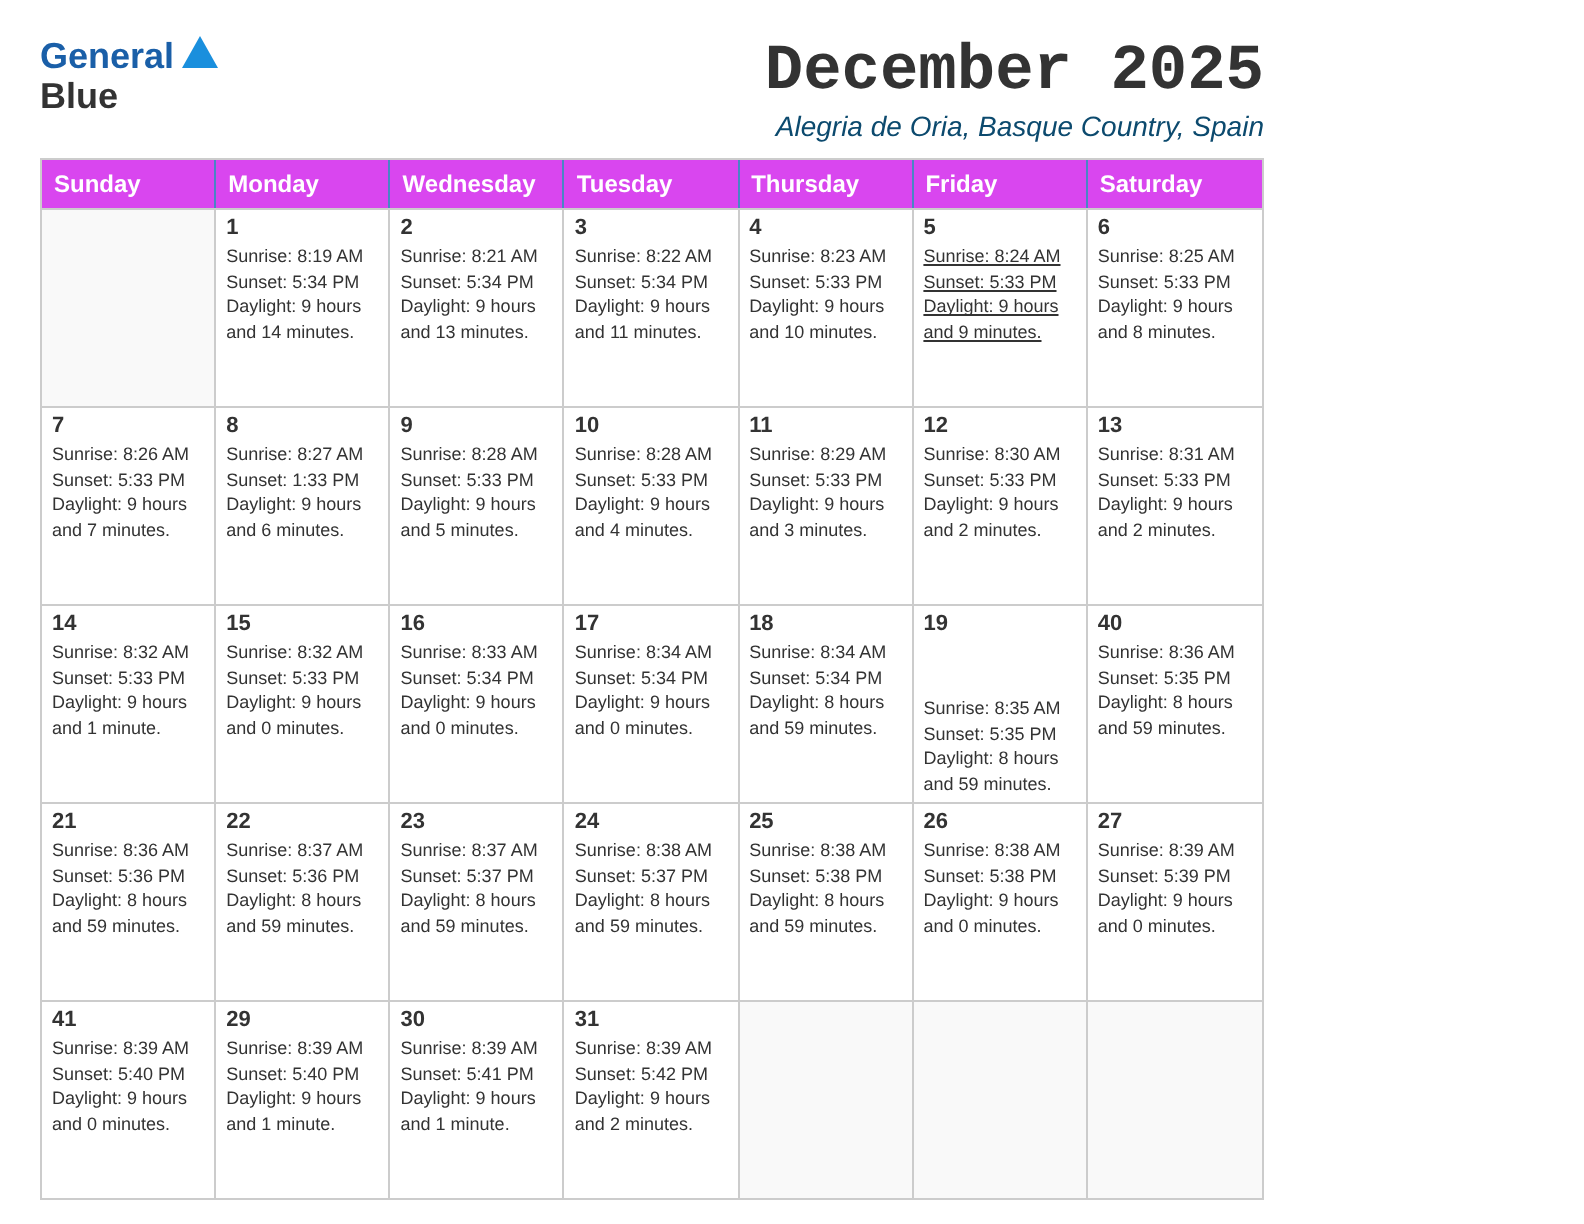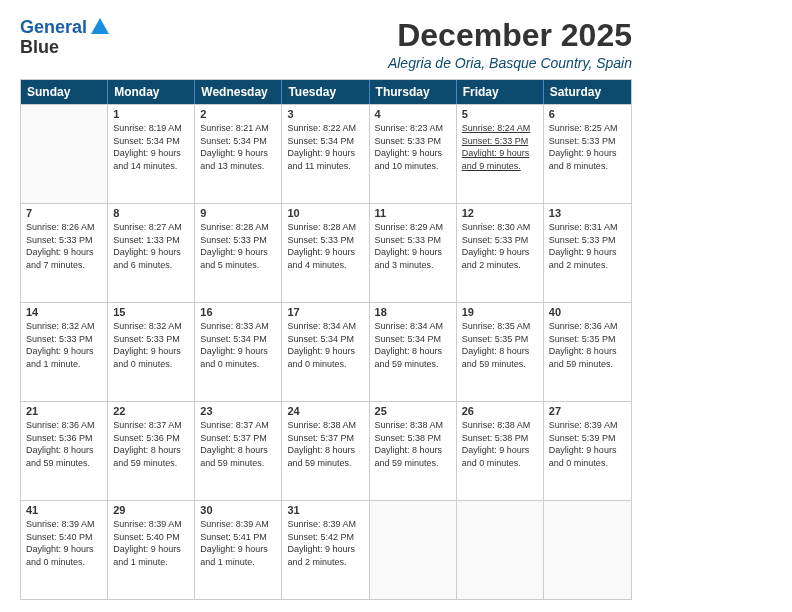"December 2025" .month-title { font-family: none -> Liberation Mono, monospace }
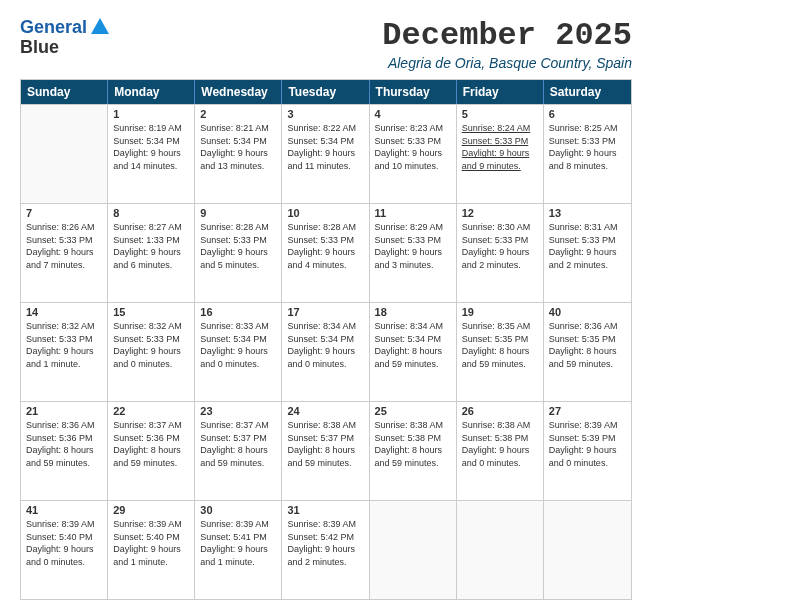"Sunday" .cal-header-row { background: #0c4a6e -> #d946ef }
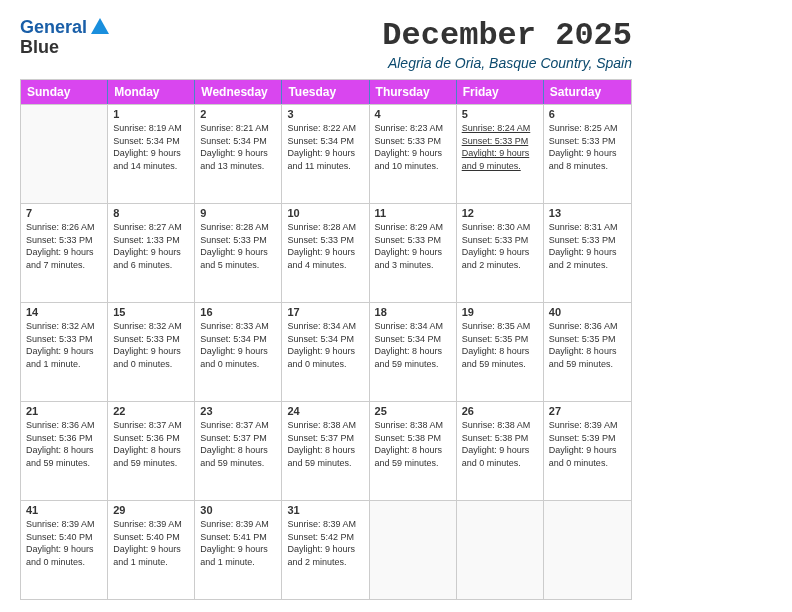"Sunrise: 8:35 AM" div.cell-text { margin-top: none -> 28px }
